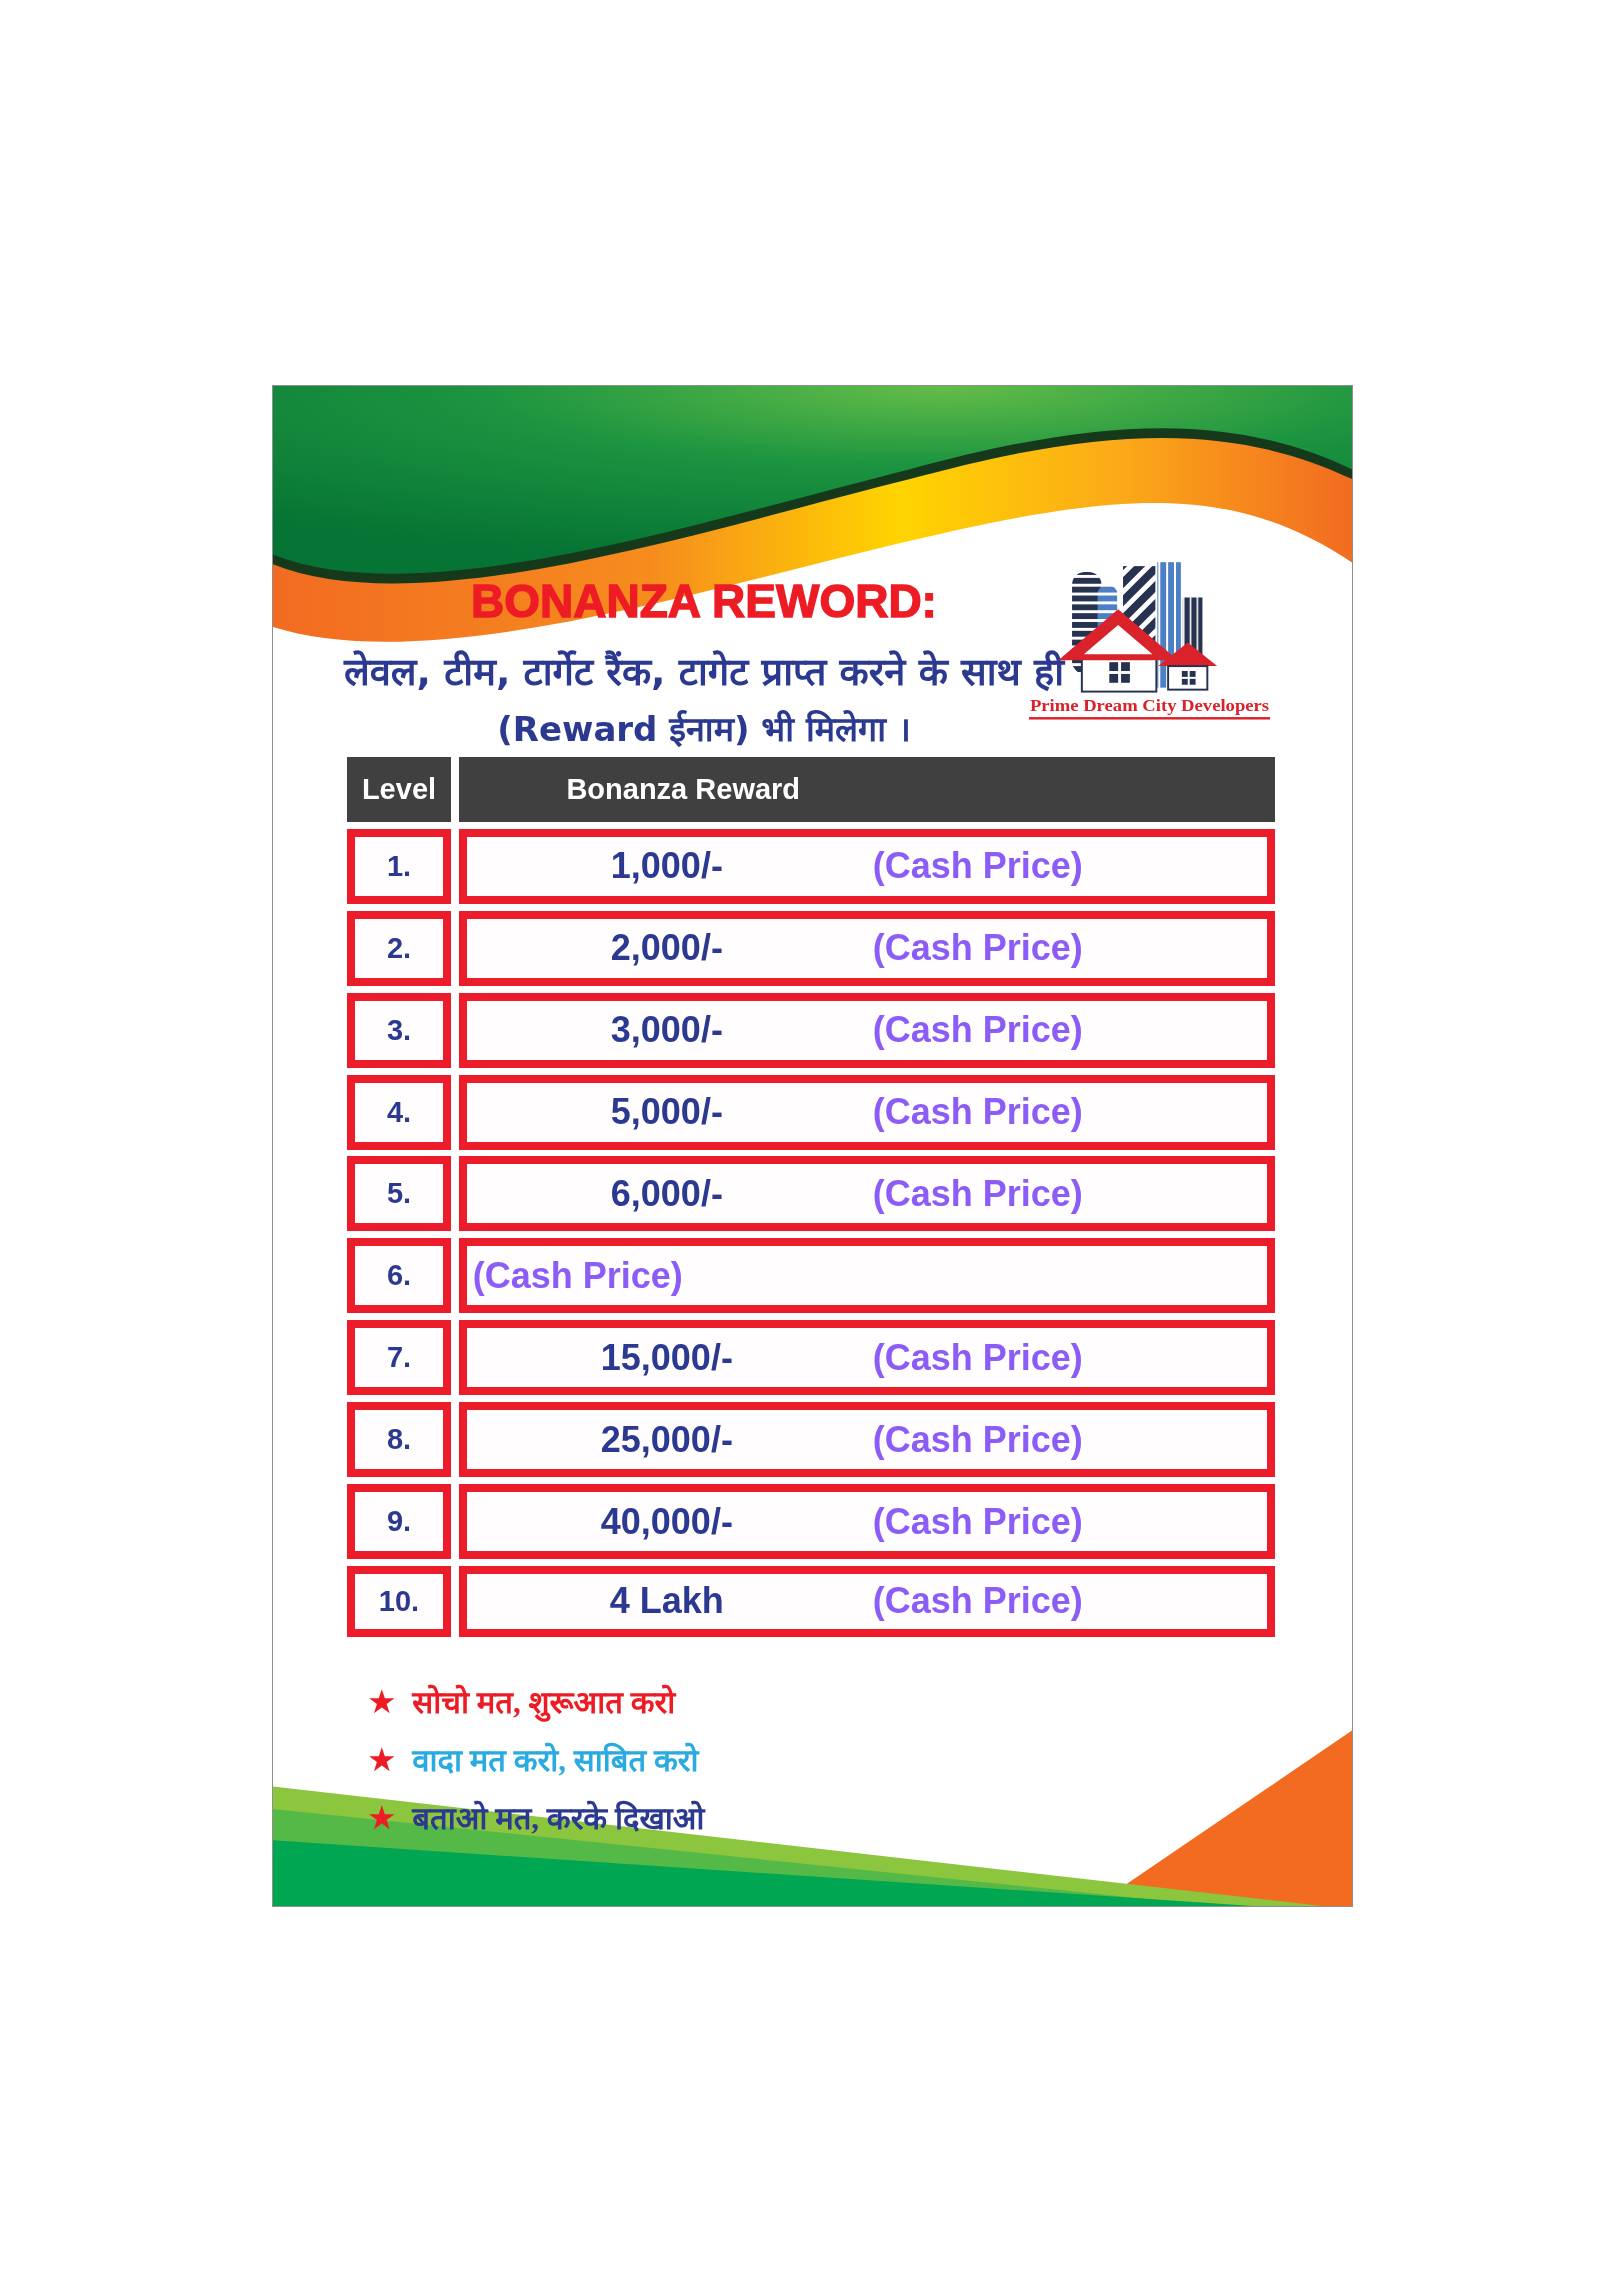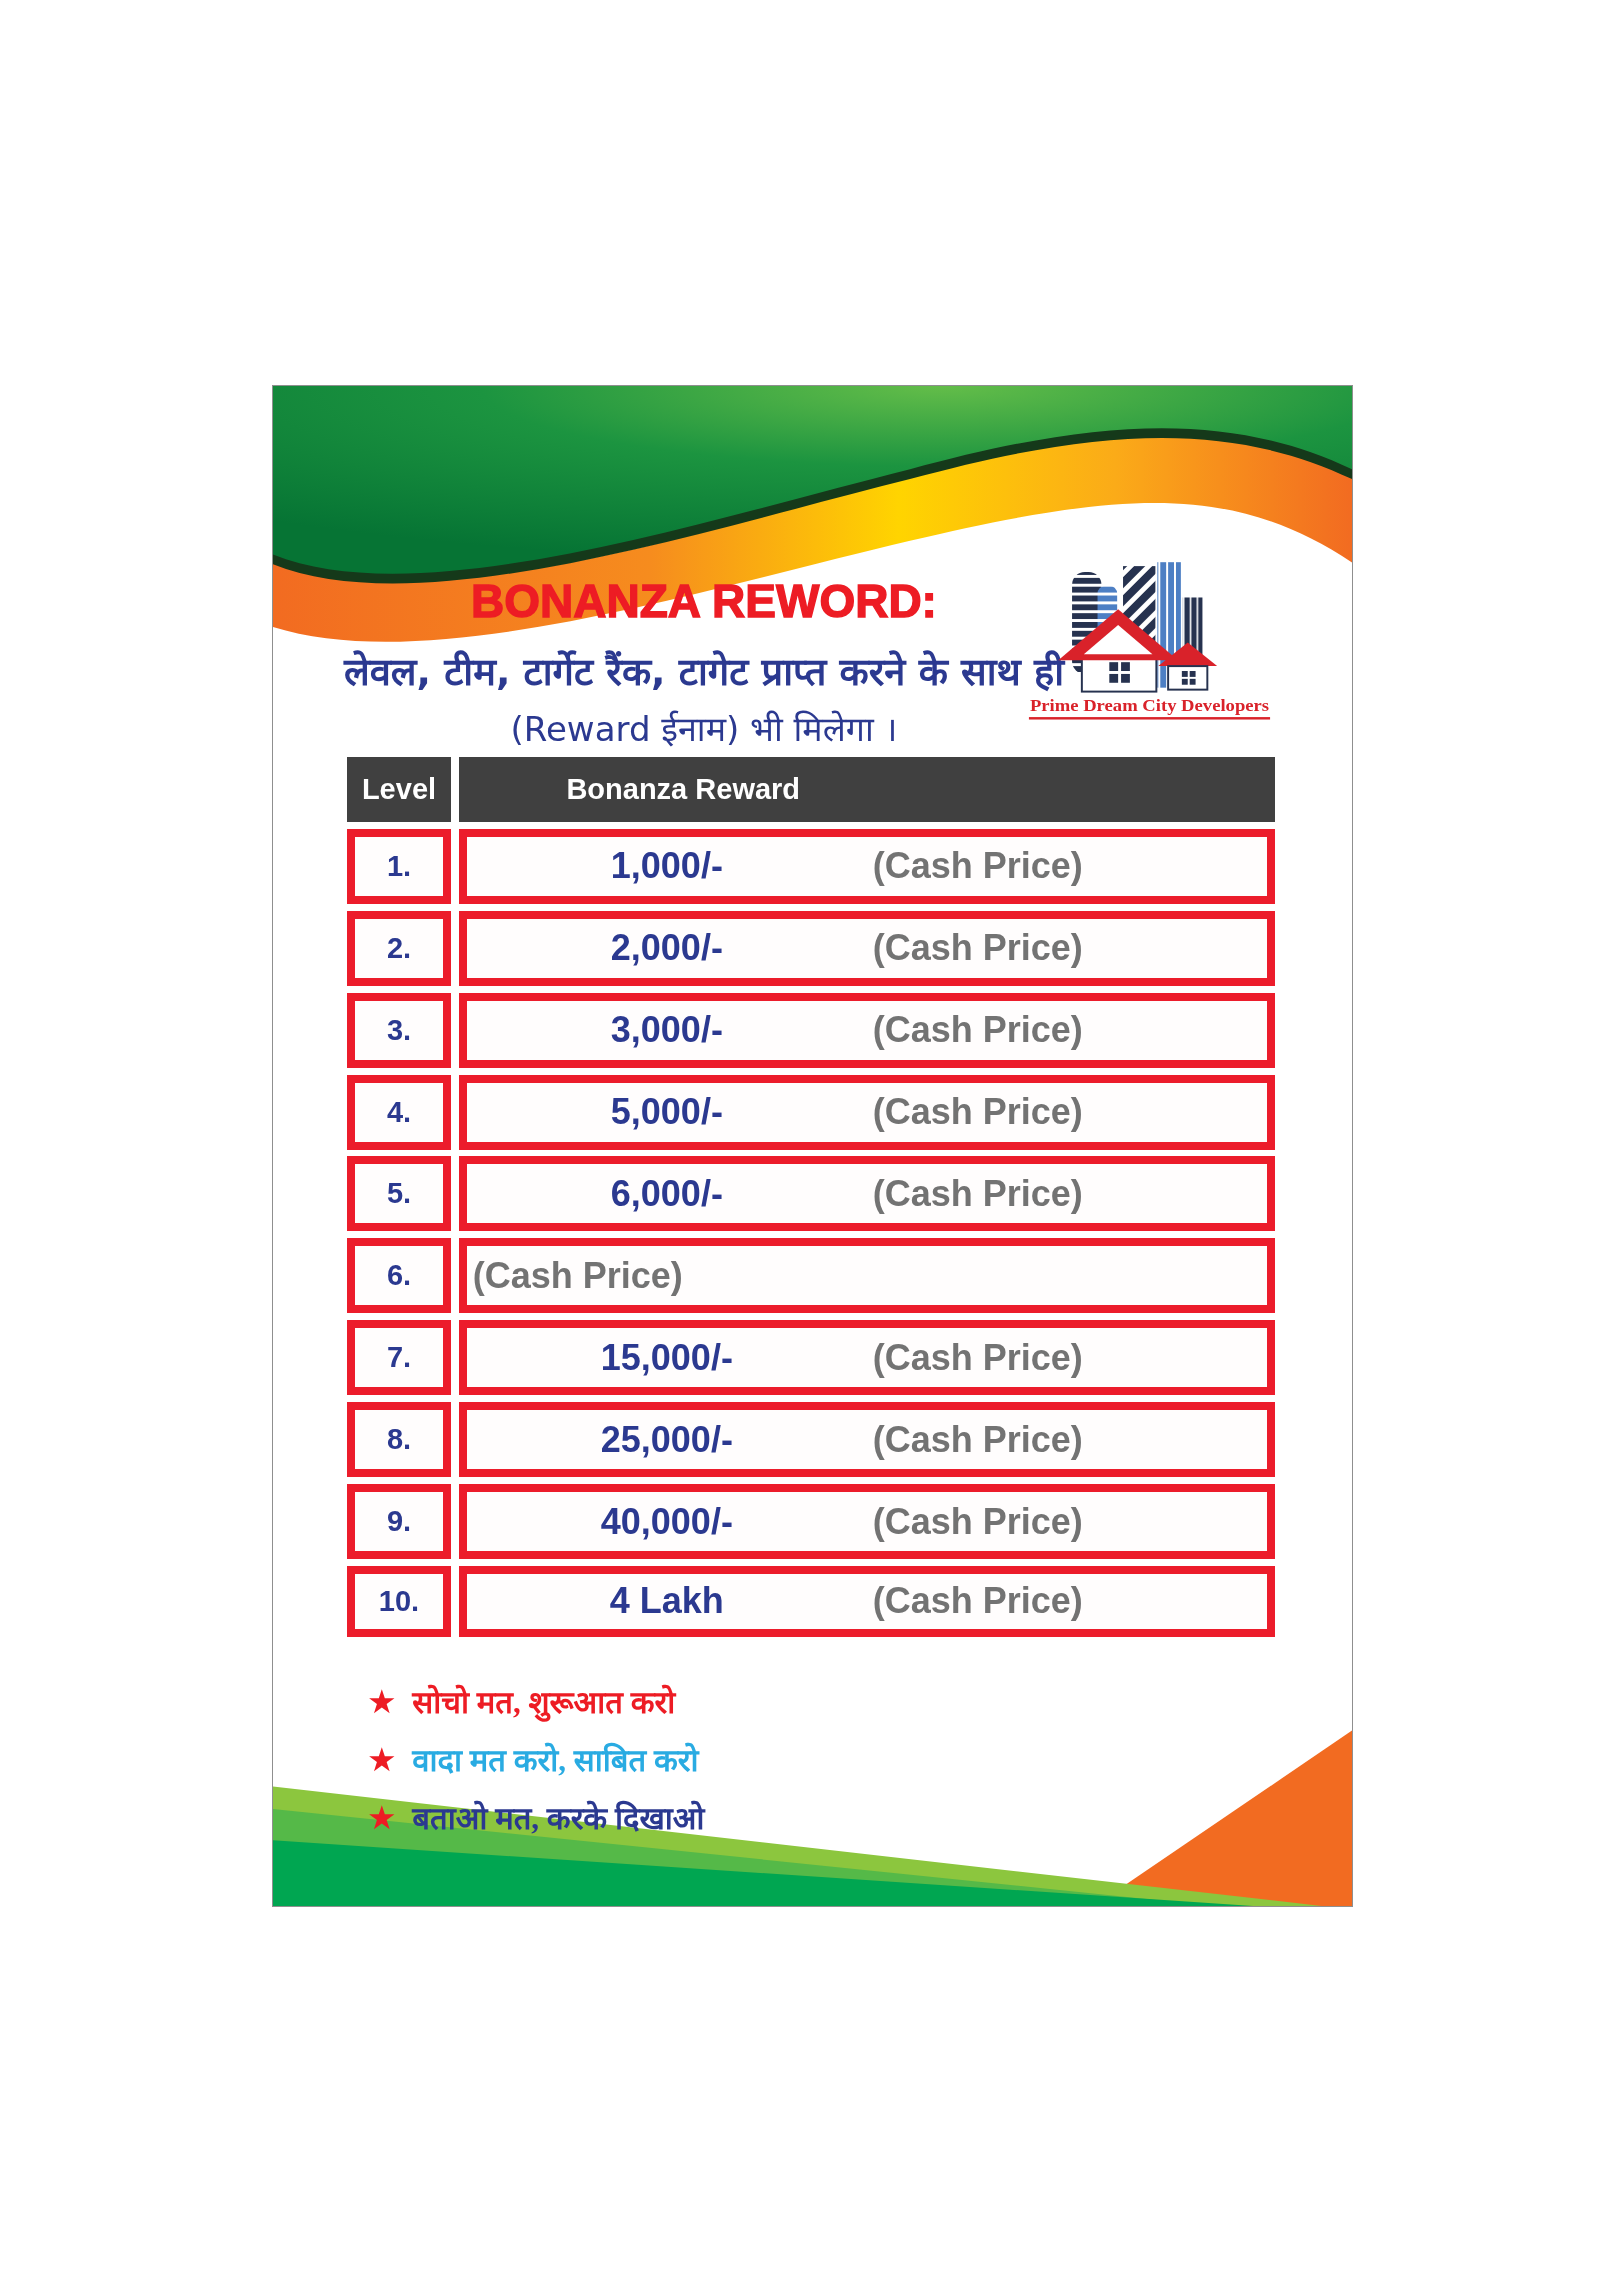"(Reward ईनाम) भी मिलेगा ।" .sub2 { font-weight: normal -> bold }
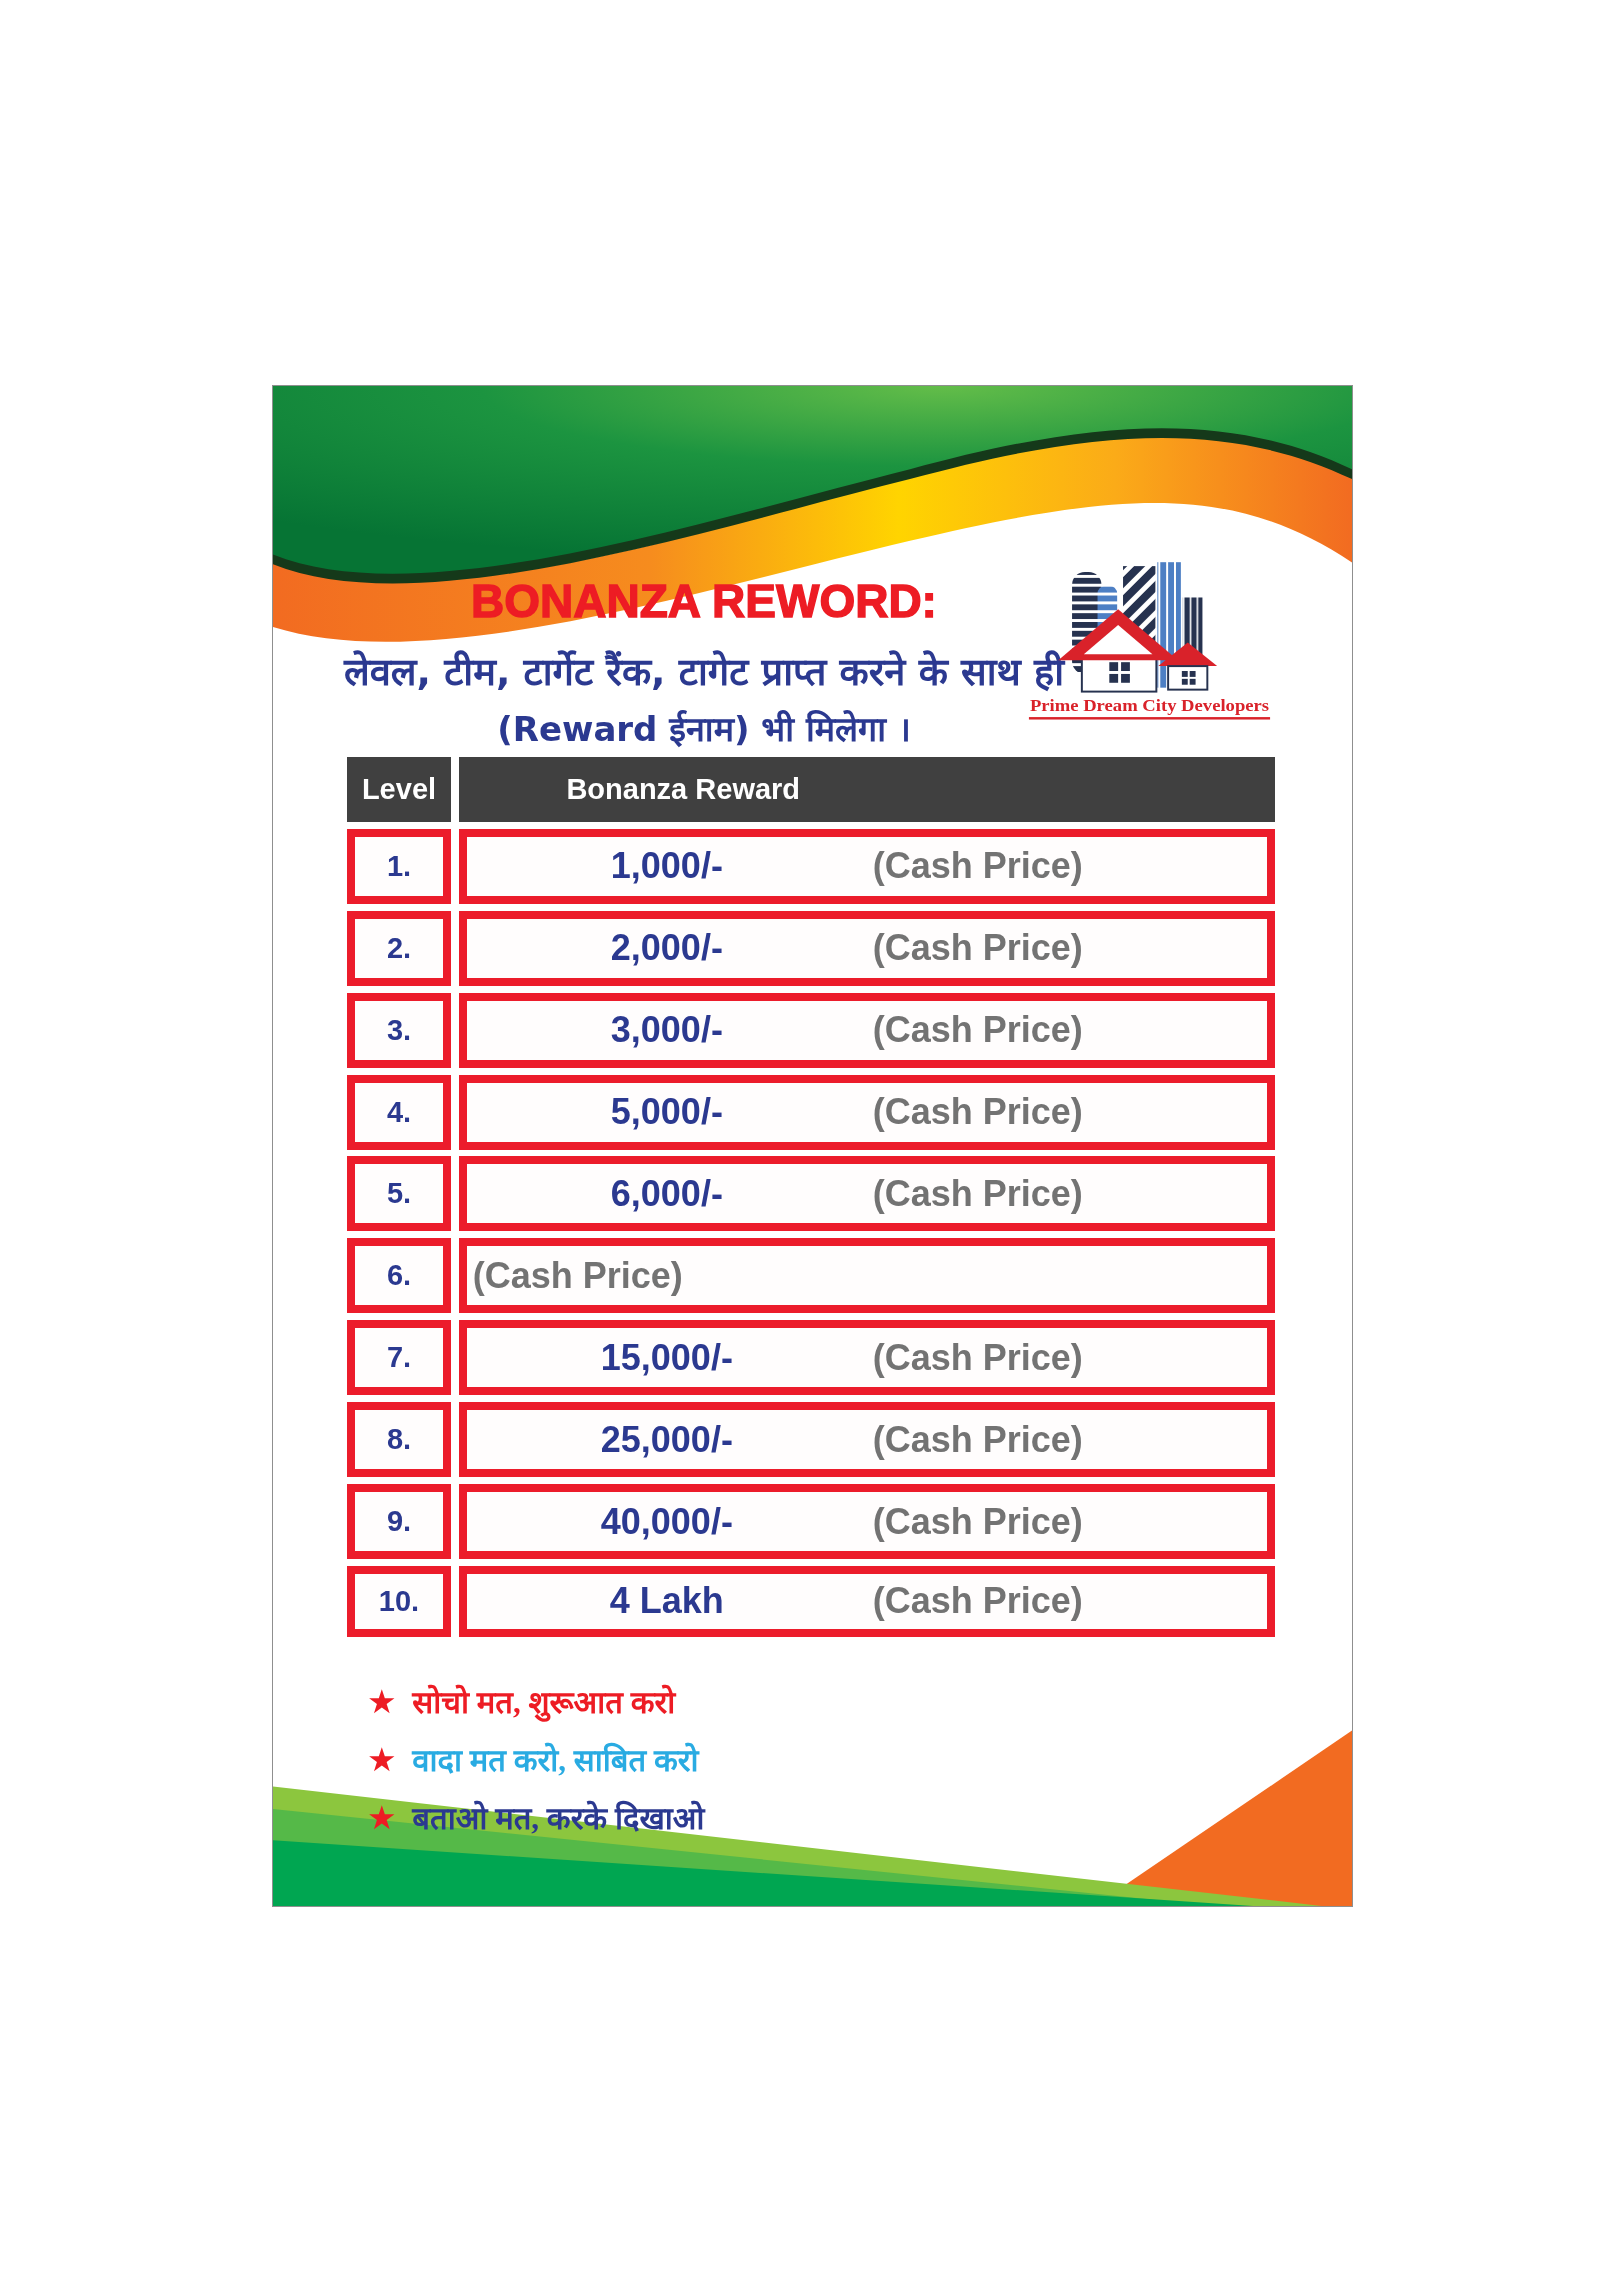"(Cash Price)" .cash { color: #737373 -> #8b5cf6 }
